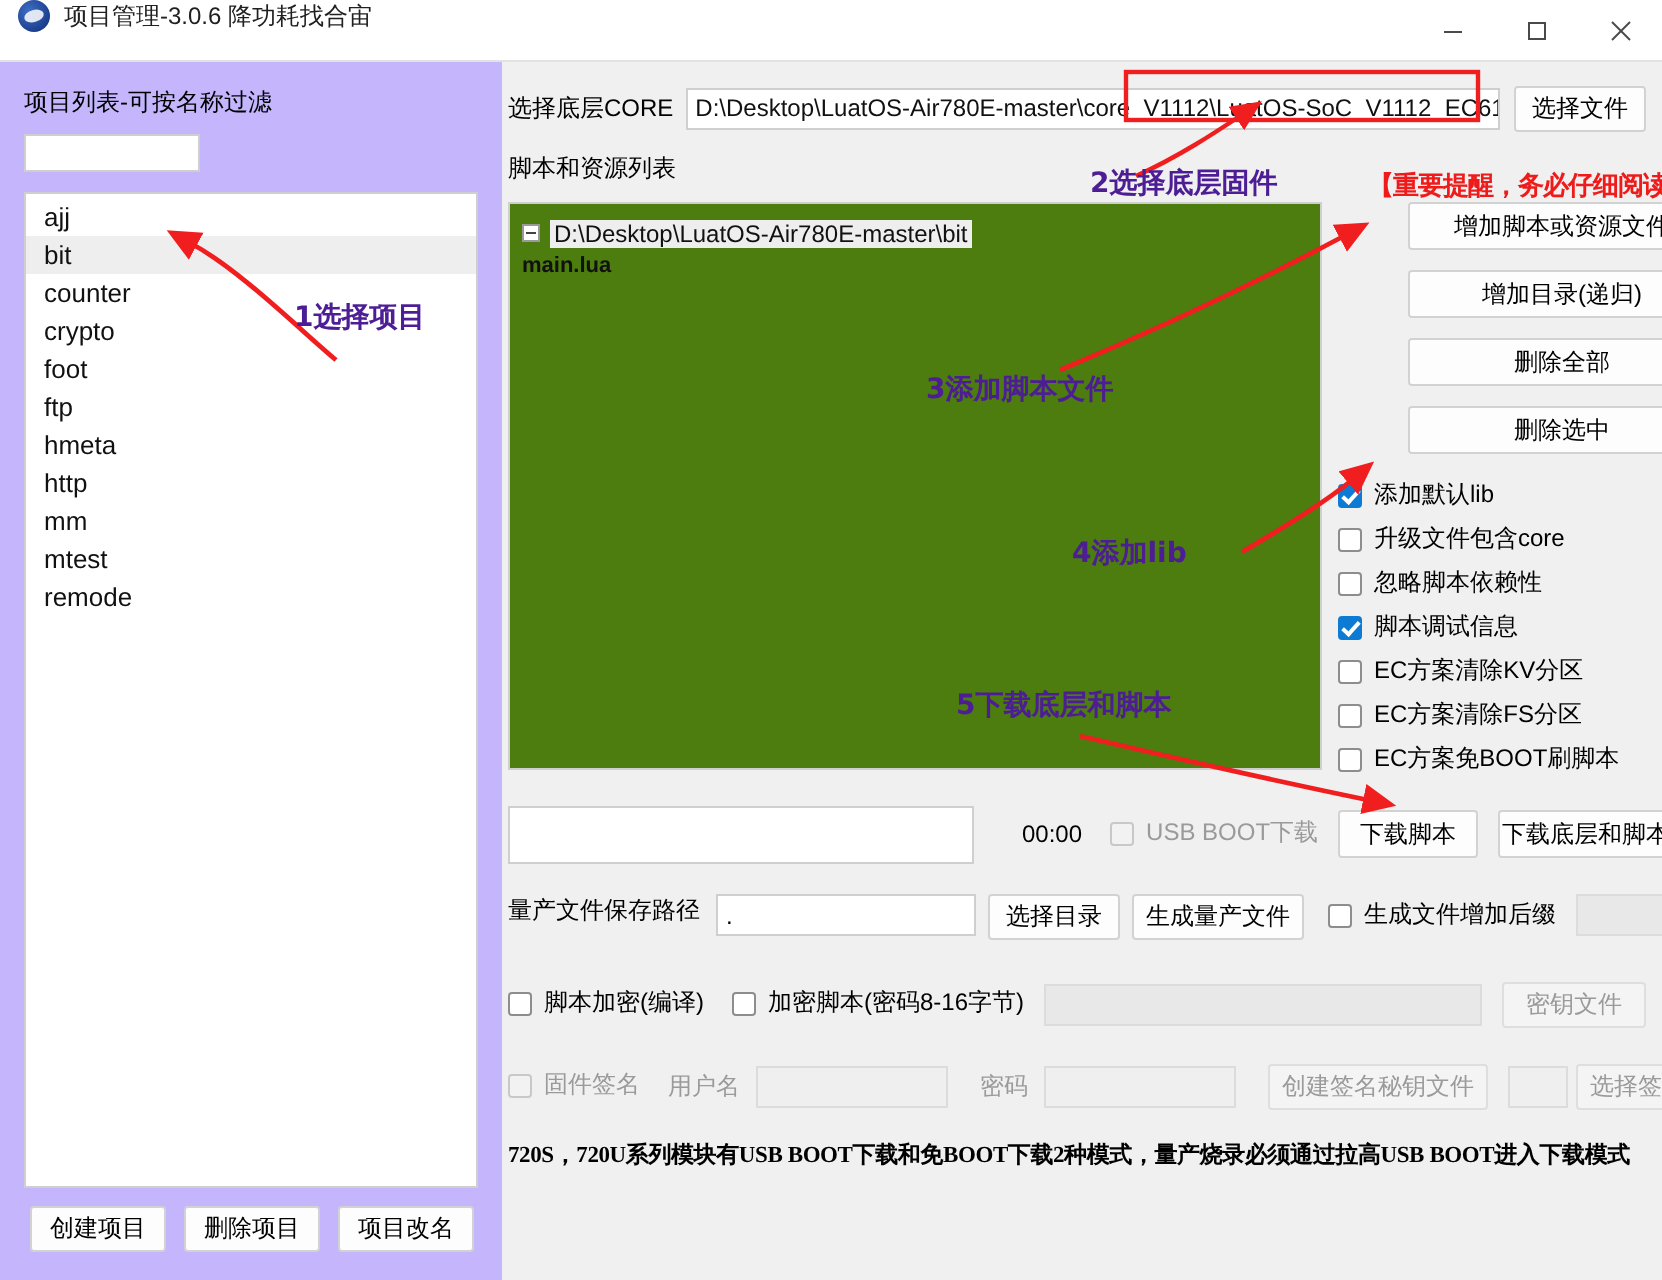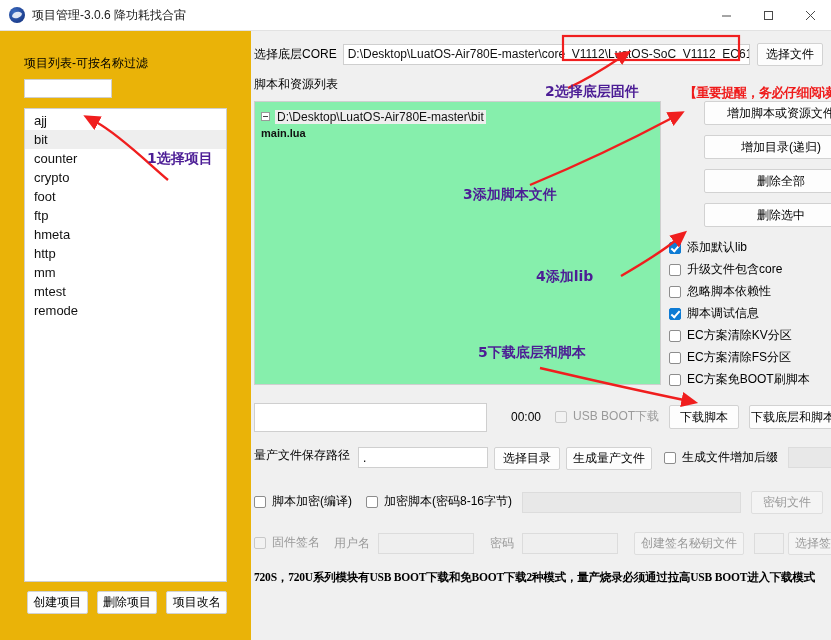"项目管理-3.0.6 降功耗找合宙" .titlebar { align-items: center -> none }
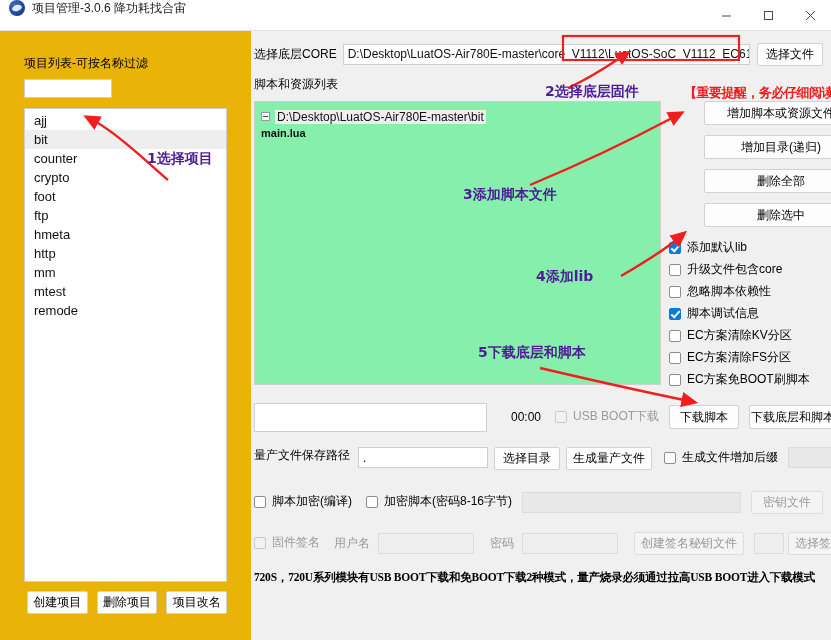"项目列表-可按名称过滤" .left-pane { background: #eab308 -> #c4b5fd; padding: 16px -> 4px }
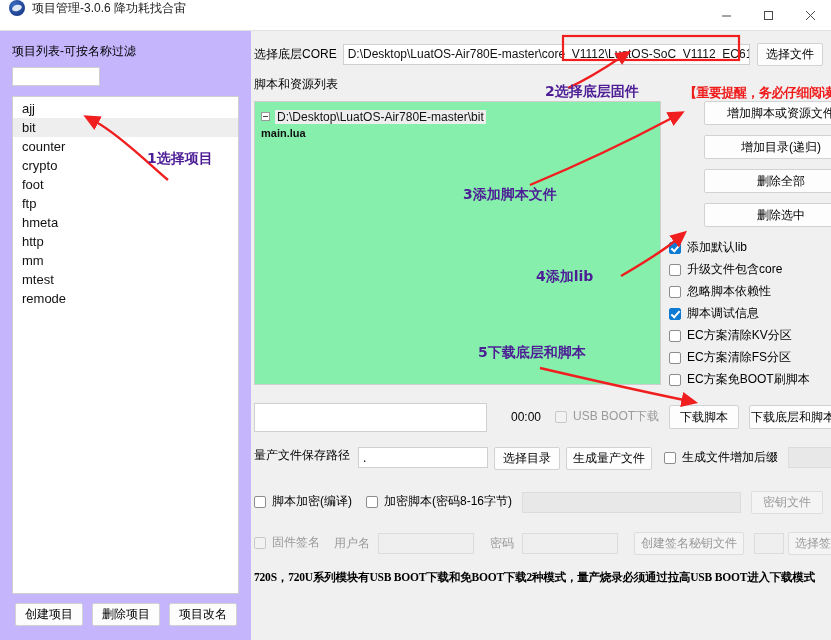"D:\Desktop\LuatOS-Air780E-master\bit" .tree-box { background: #86efac -> #4d7c0f }
